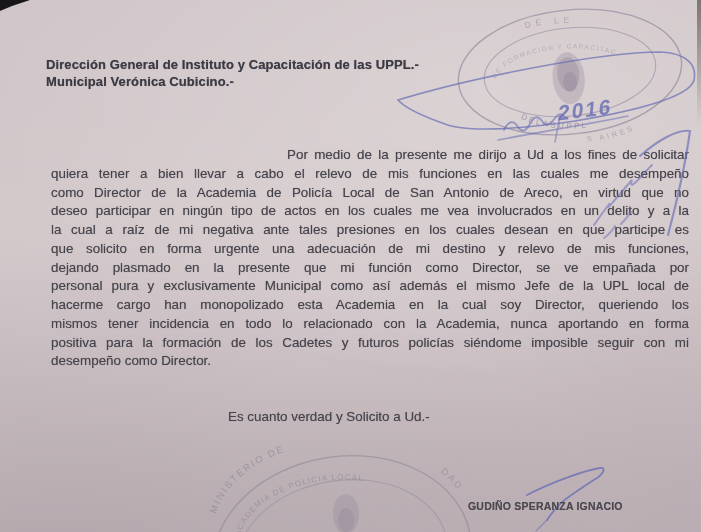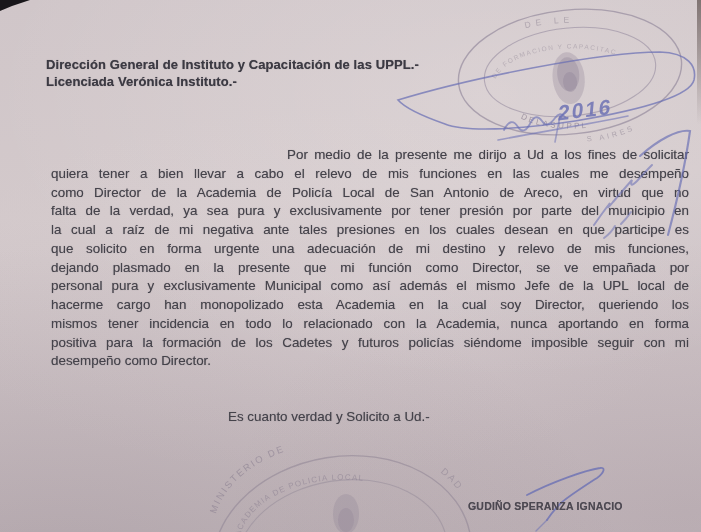"Licenciada Verónica Instituto.-" div { text: Licenciada Verónica Instituto.- -> Municipal Verónica Cubicino.- }
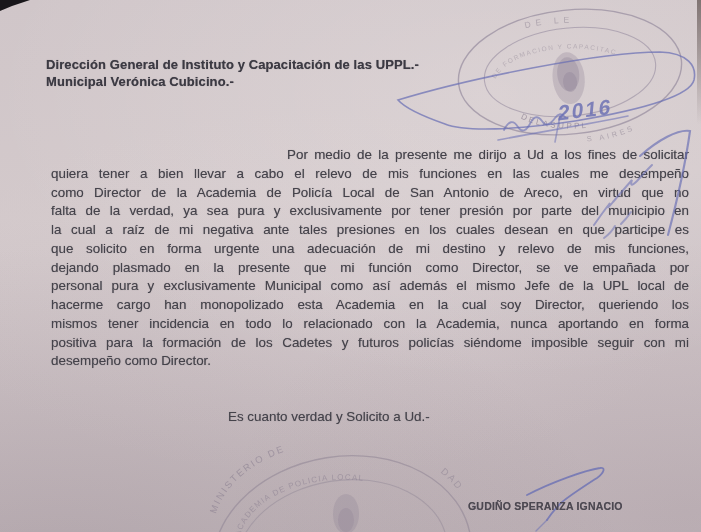"deseo participar en ningún tipo" div.bl { html: none -> <div>deseo participar en ningún tipo de actos en los cuales me vea involucrados en un delito y a la</div> }
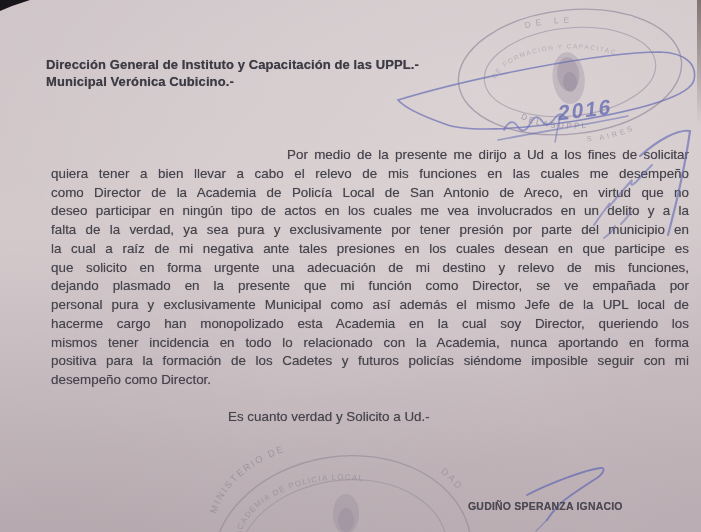"falta de la verdad, ya" div.bl { html: <div>falta de la verdad, ya sea pura y exclusivamente por tener presión por parte del municipio en</div> -> none }
